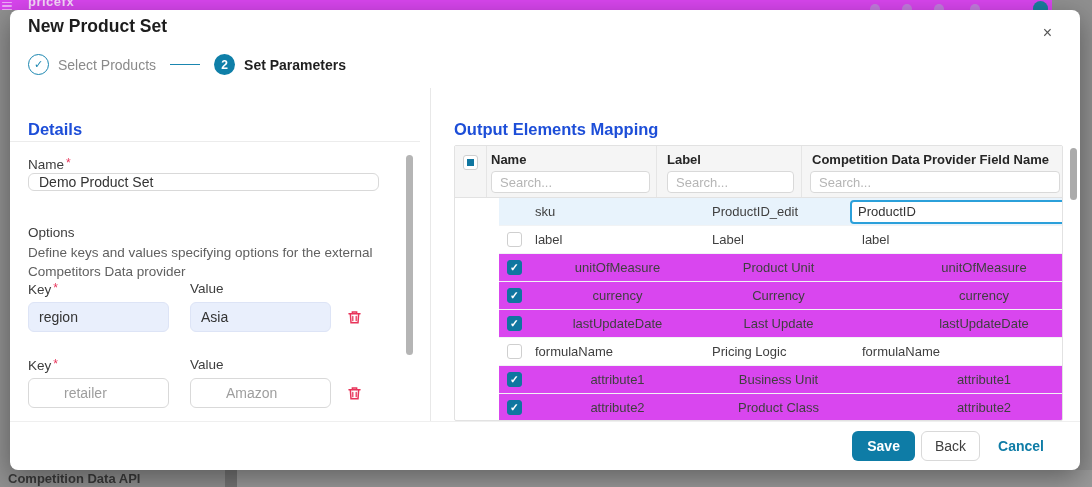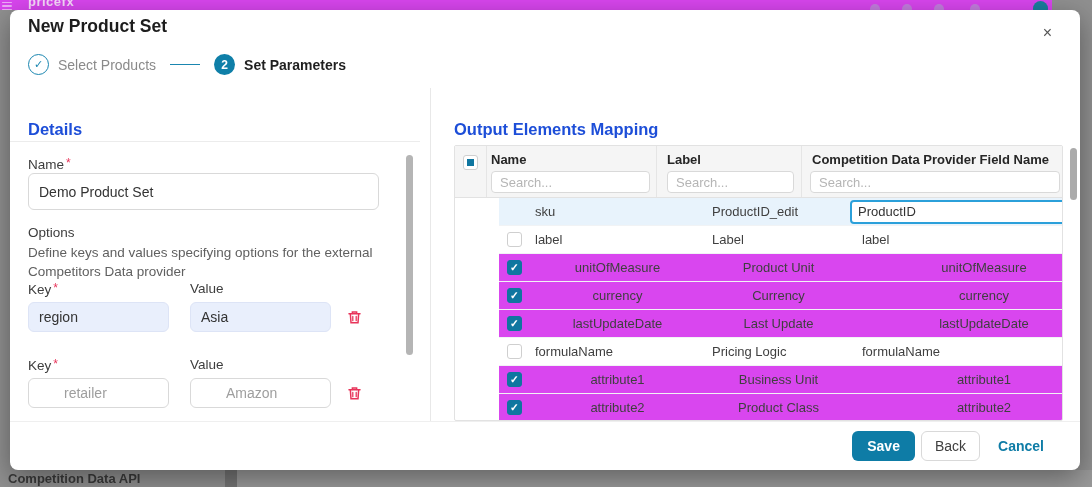"Demo Product Set" .name-input { height: 37px -> 18px }
